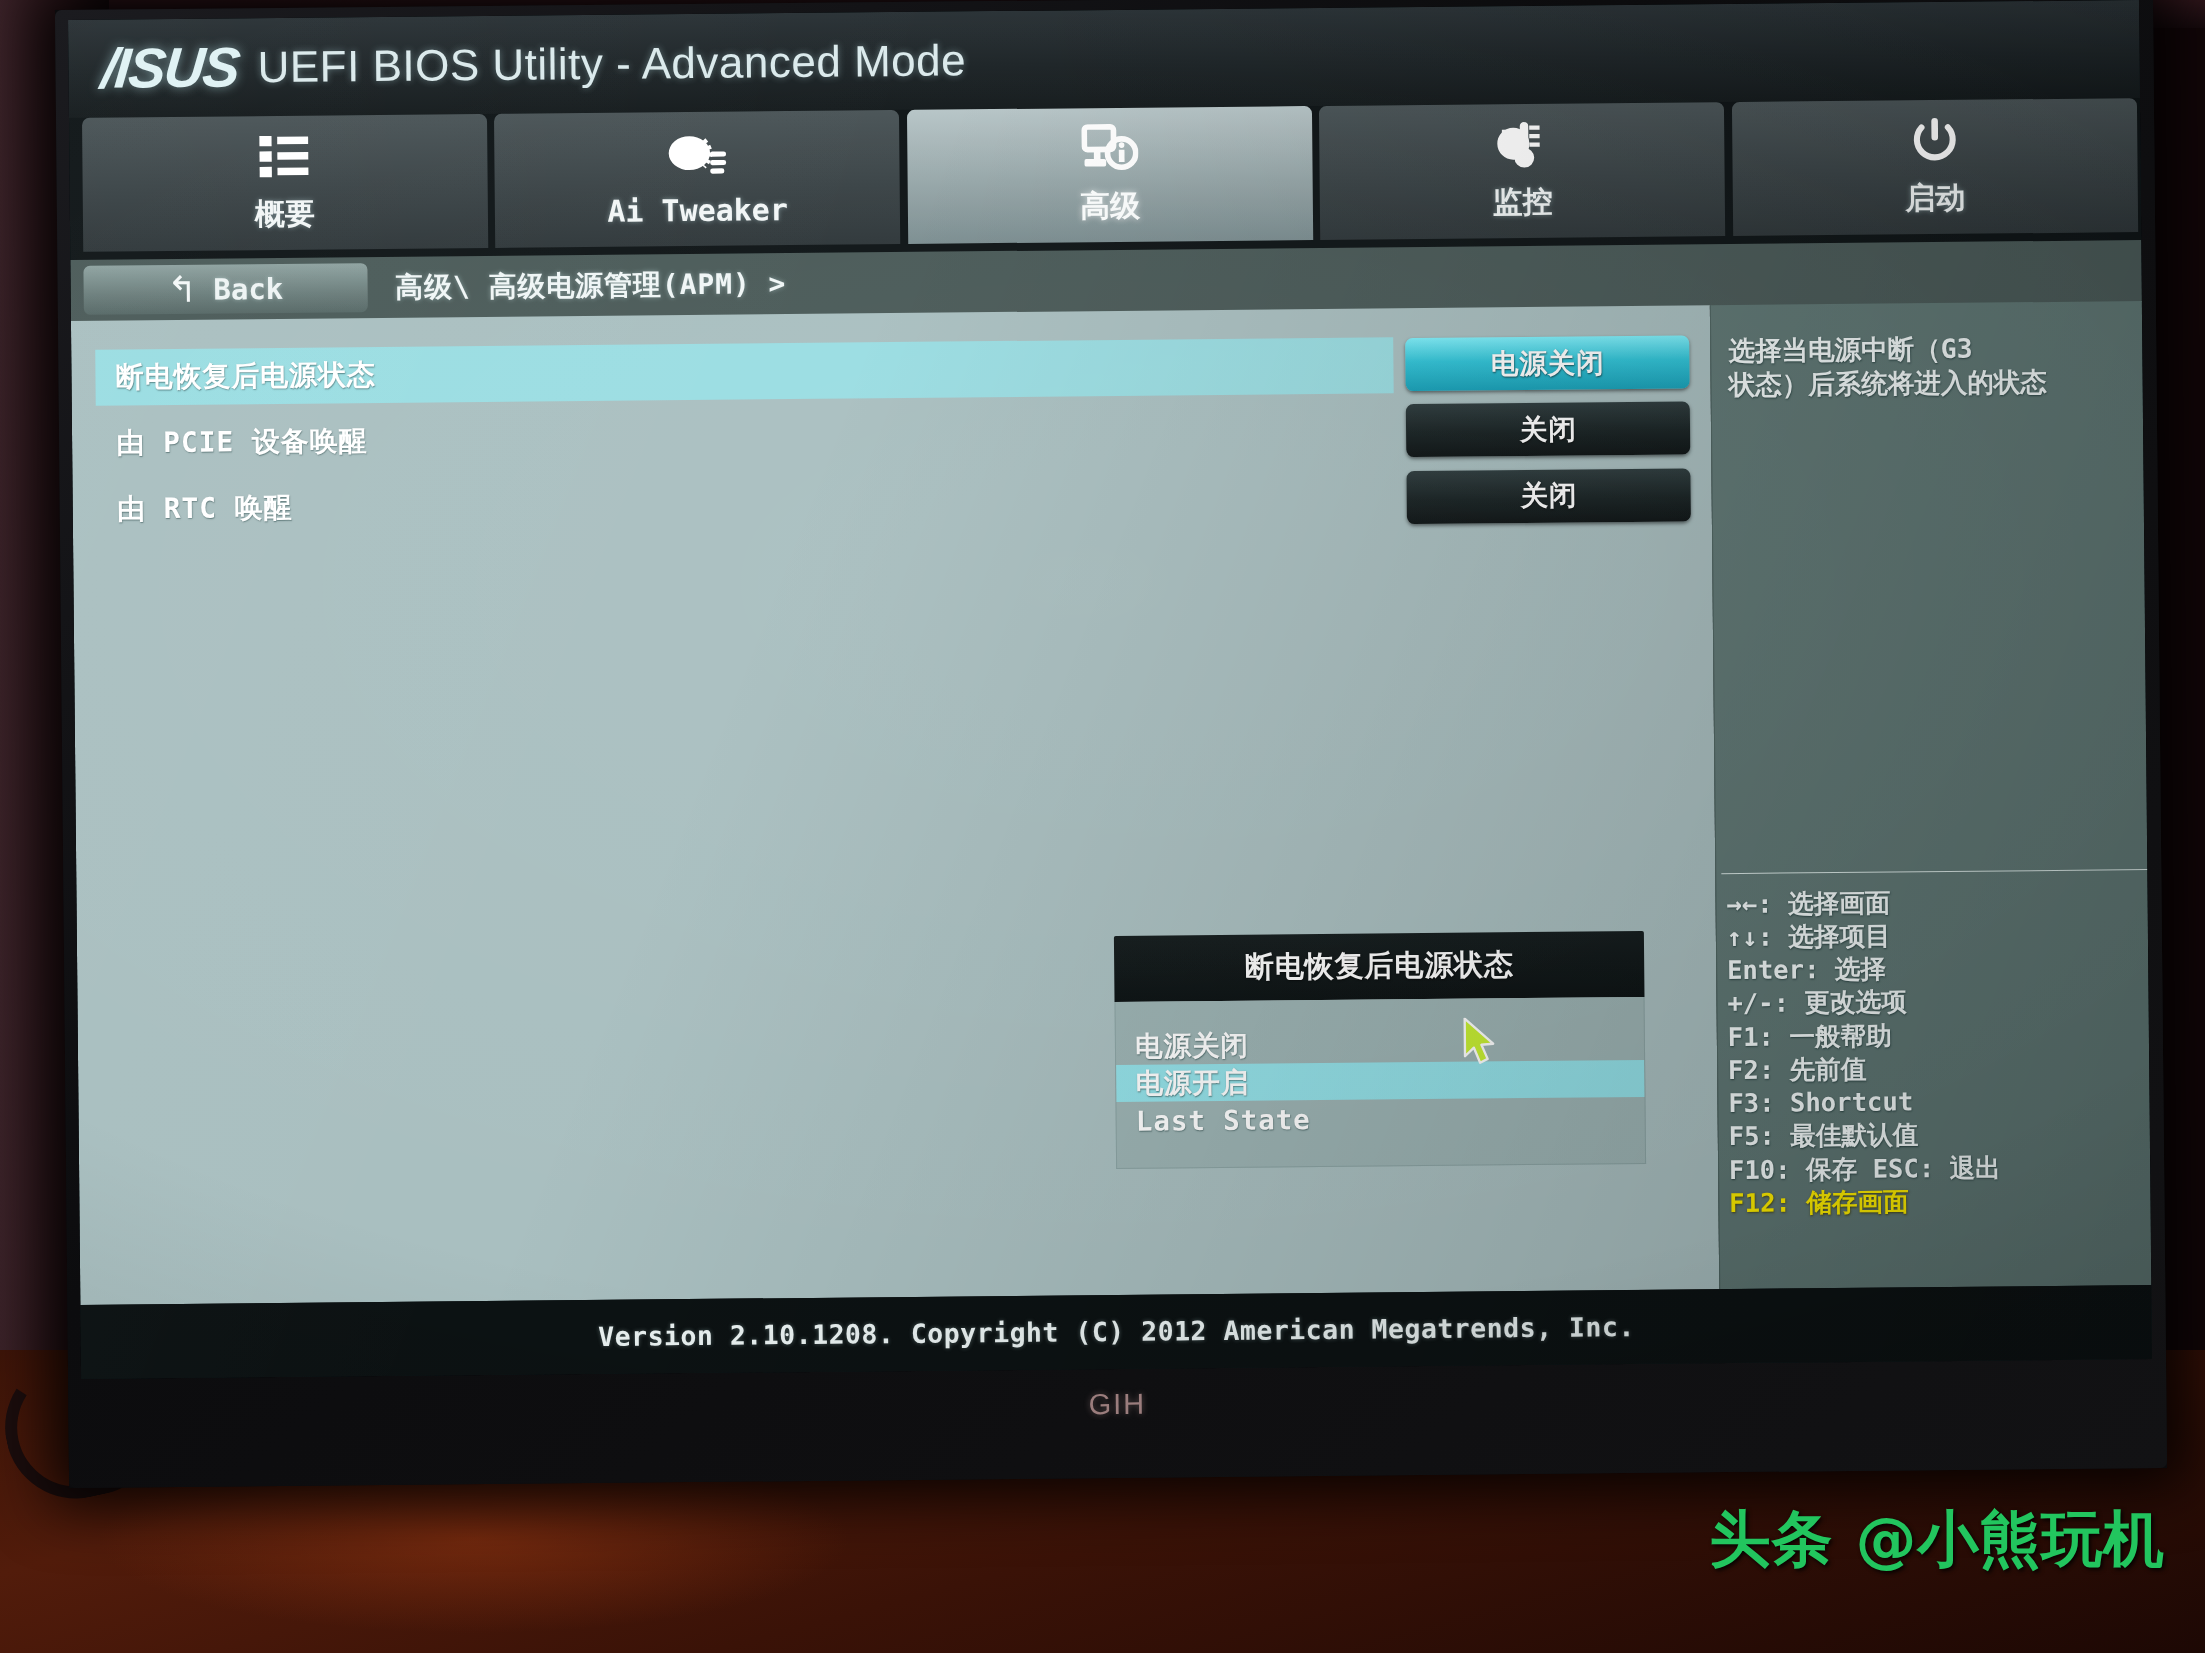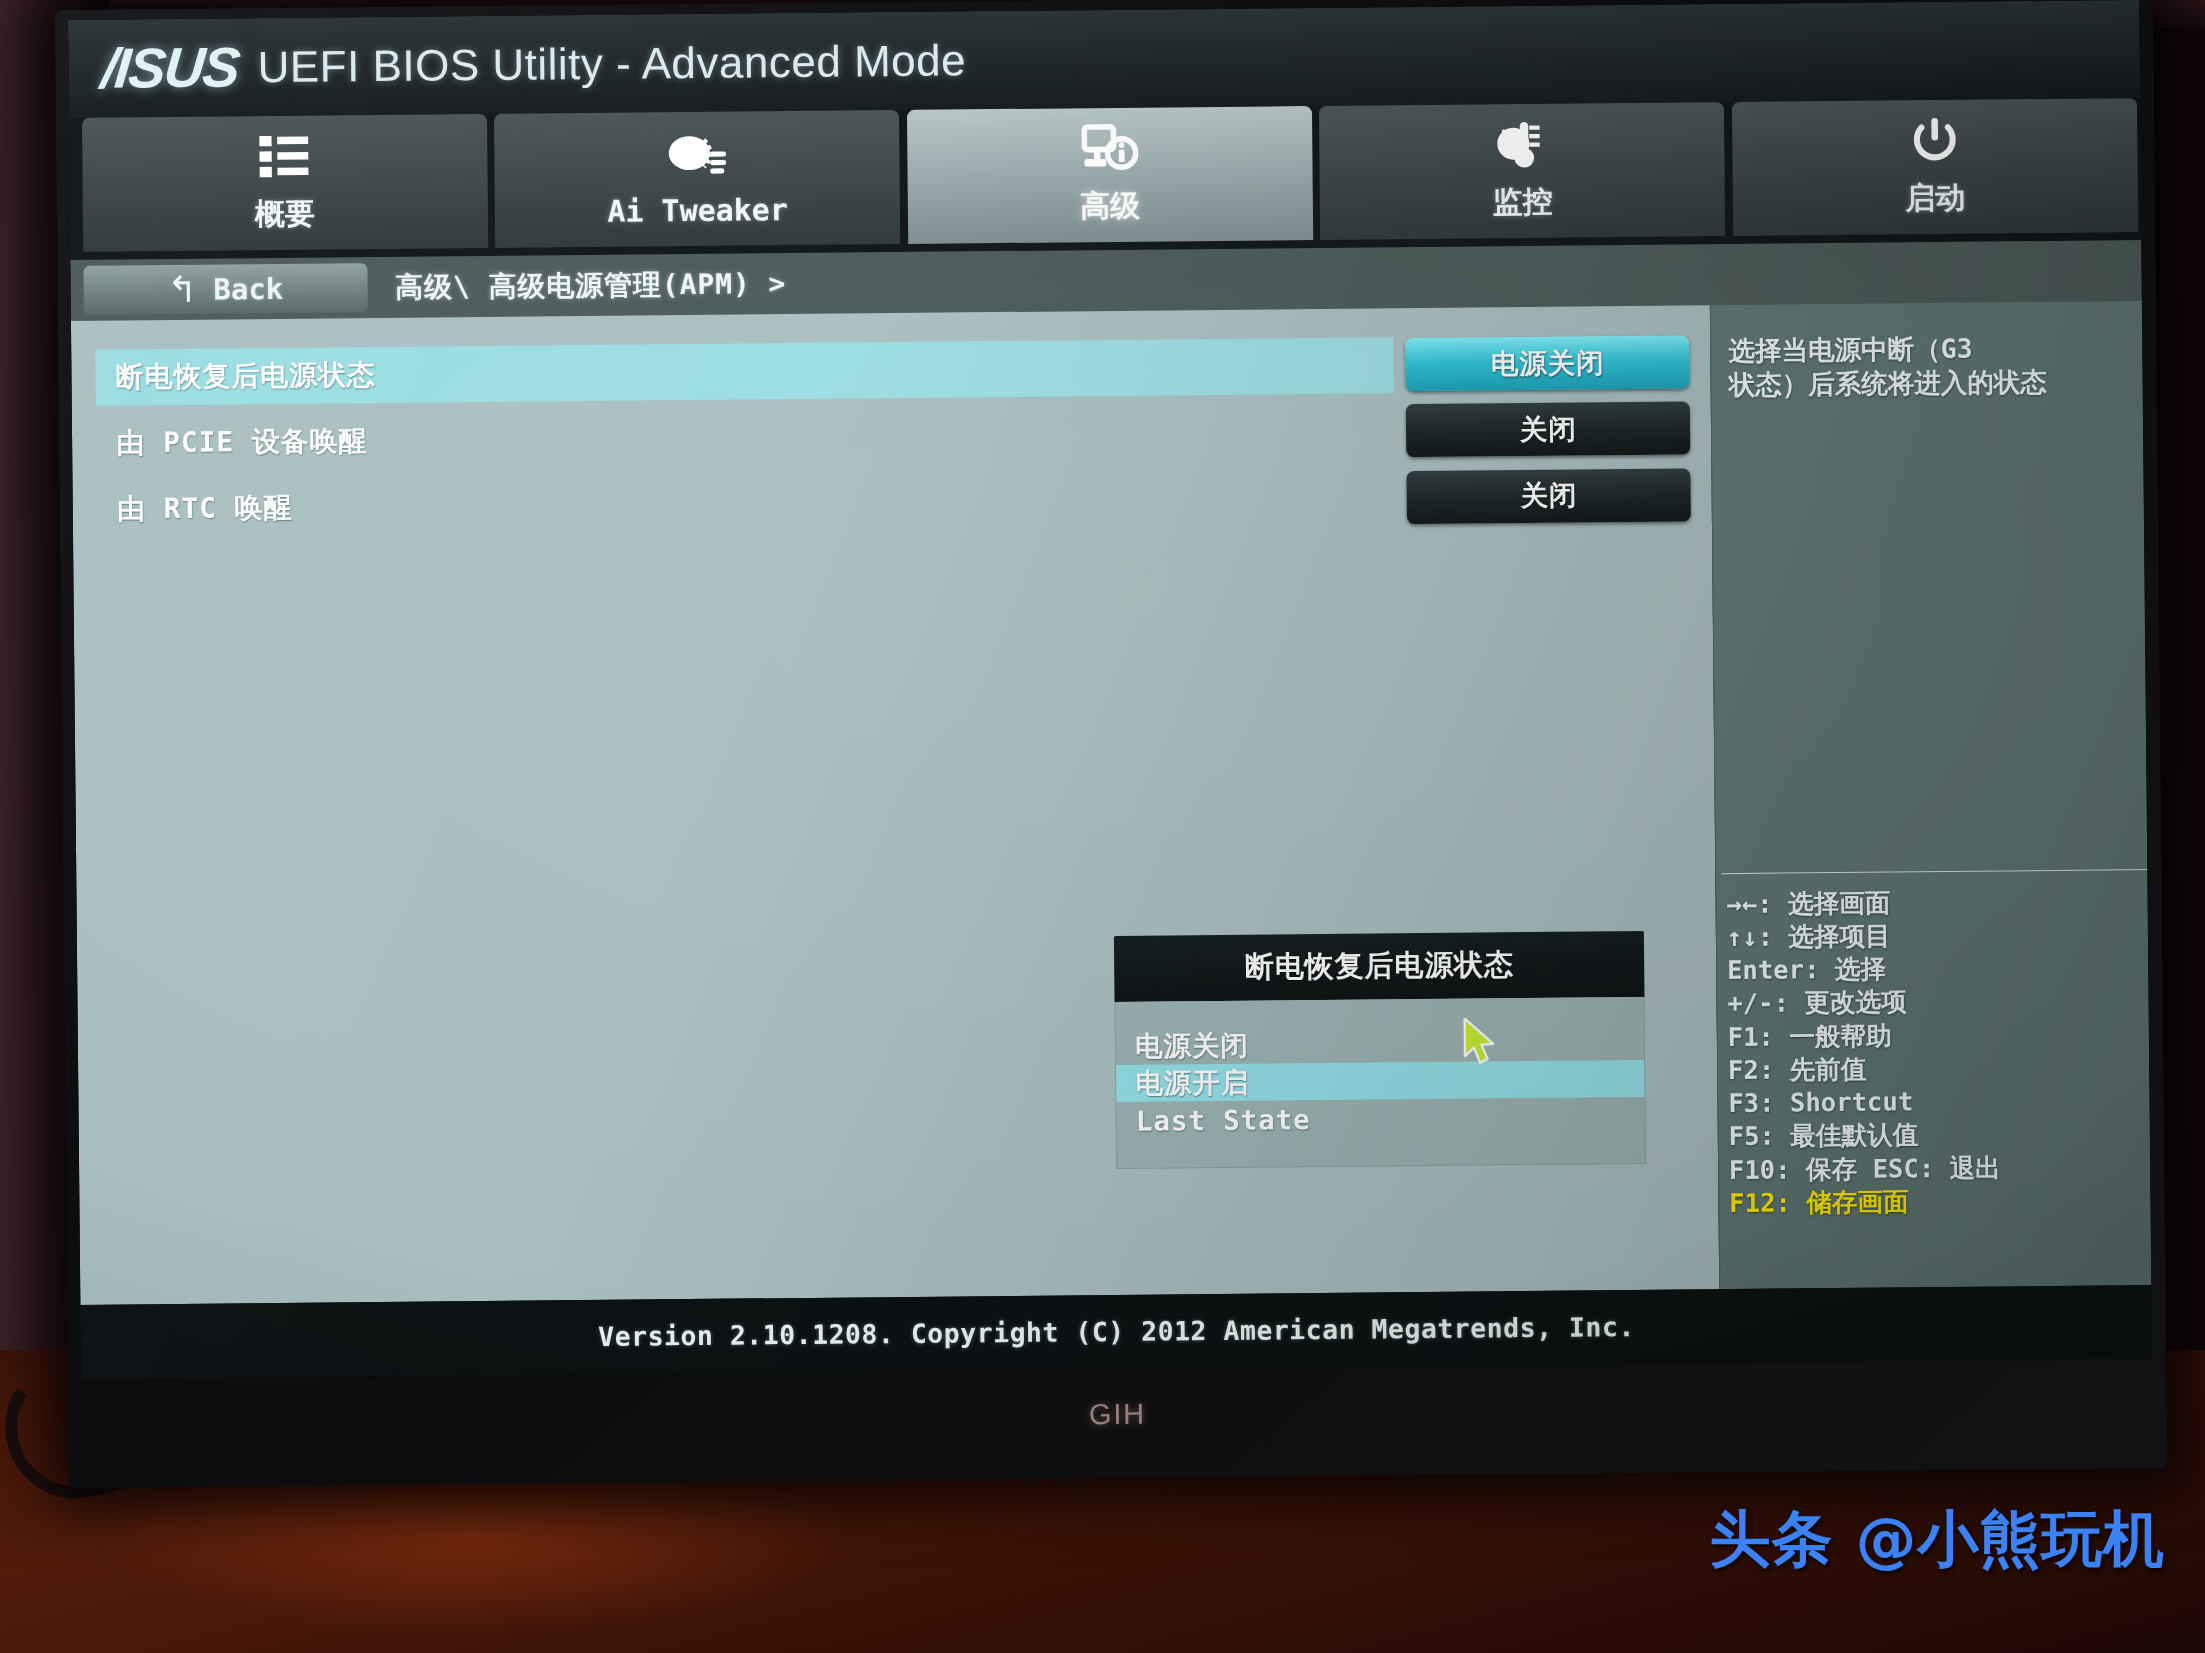"GIH" .bezel-logo { bottom: 47px -> 57px }
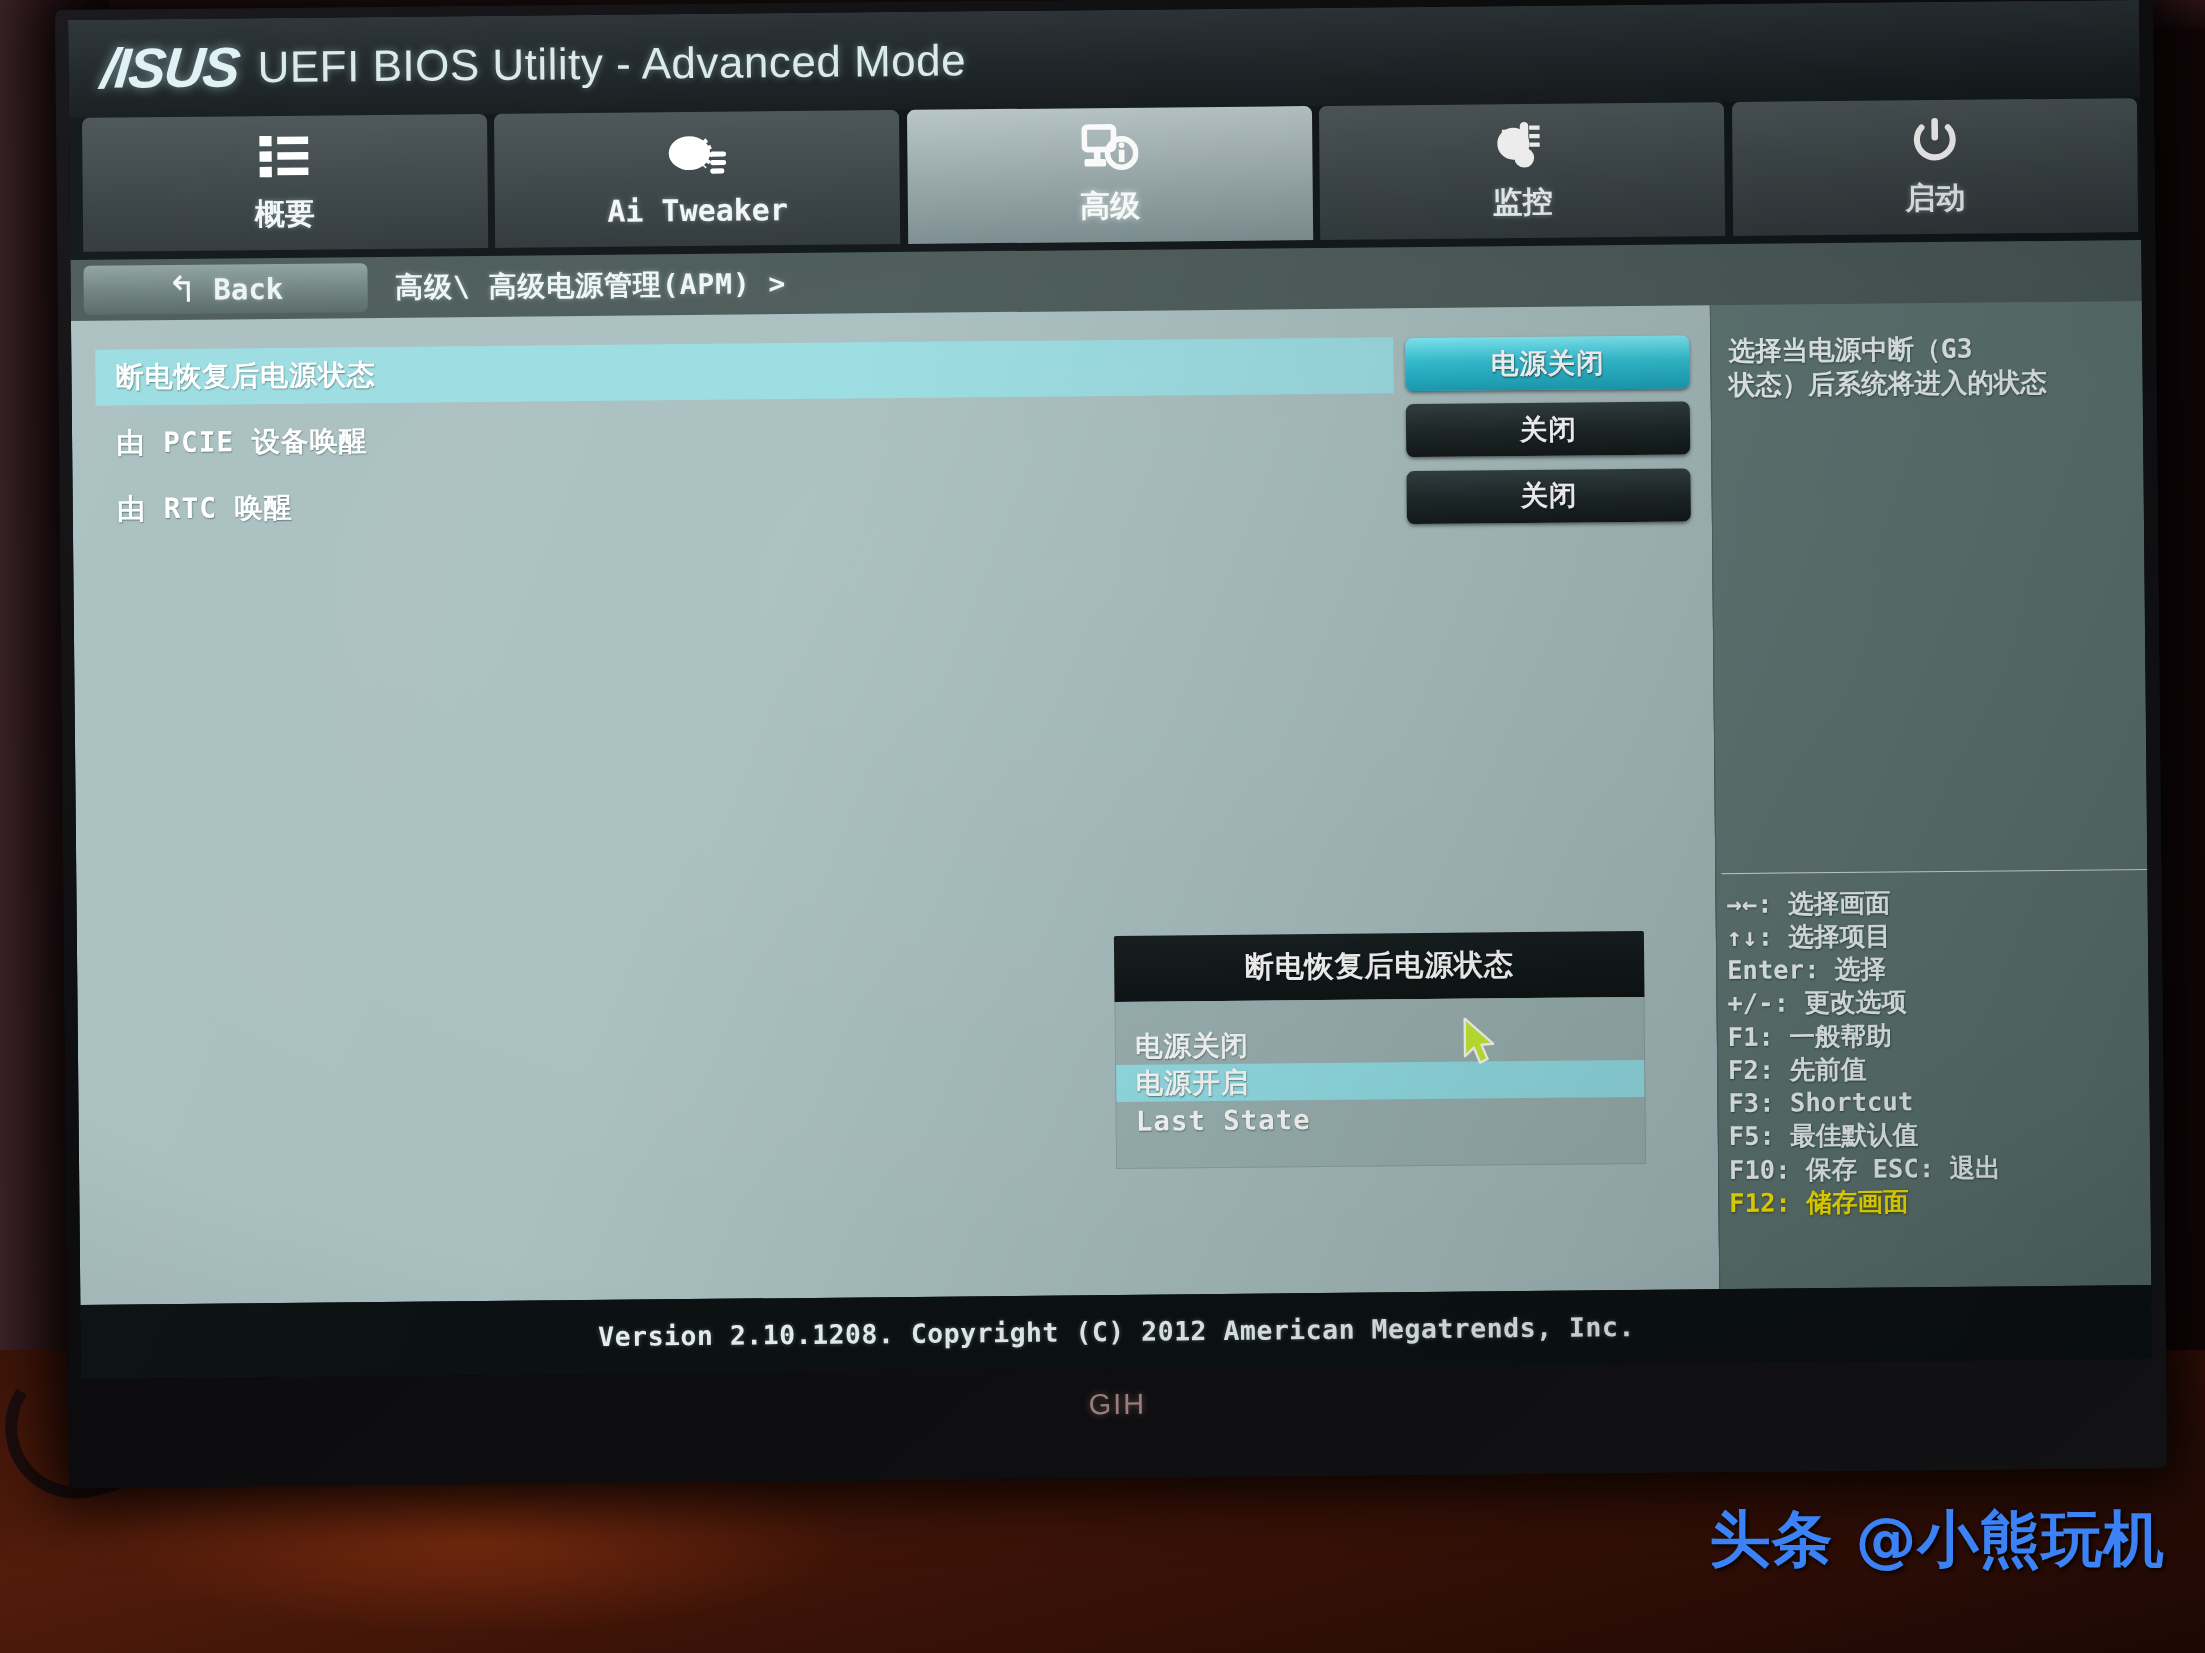"头条 @小熊玩机" .watermark { color: #3b82f6 -> #22c55e }
